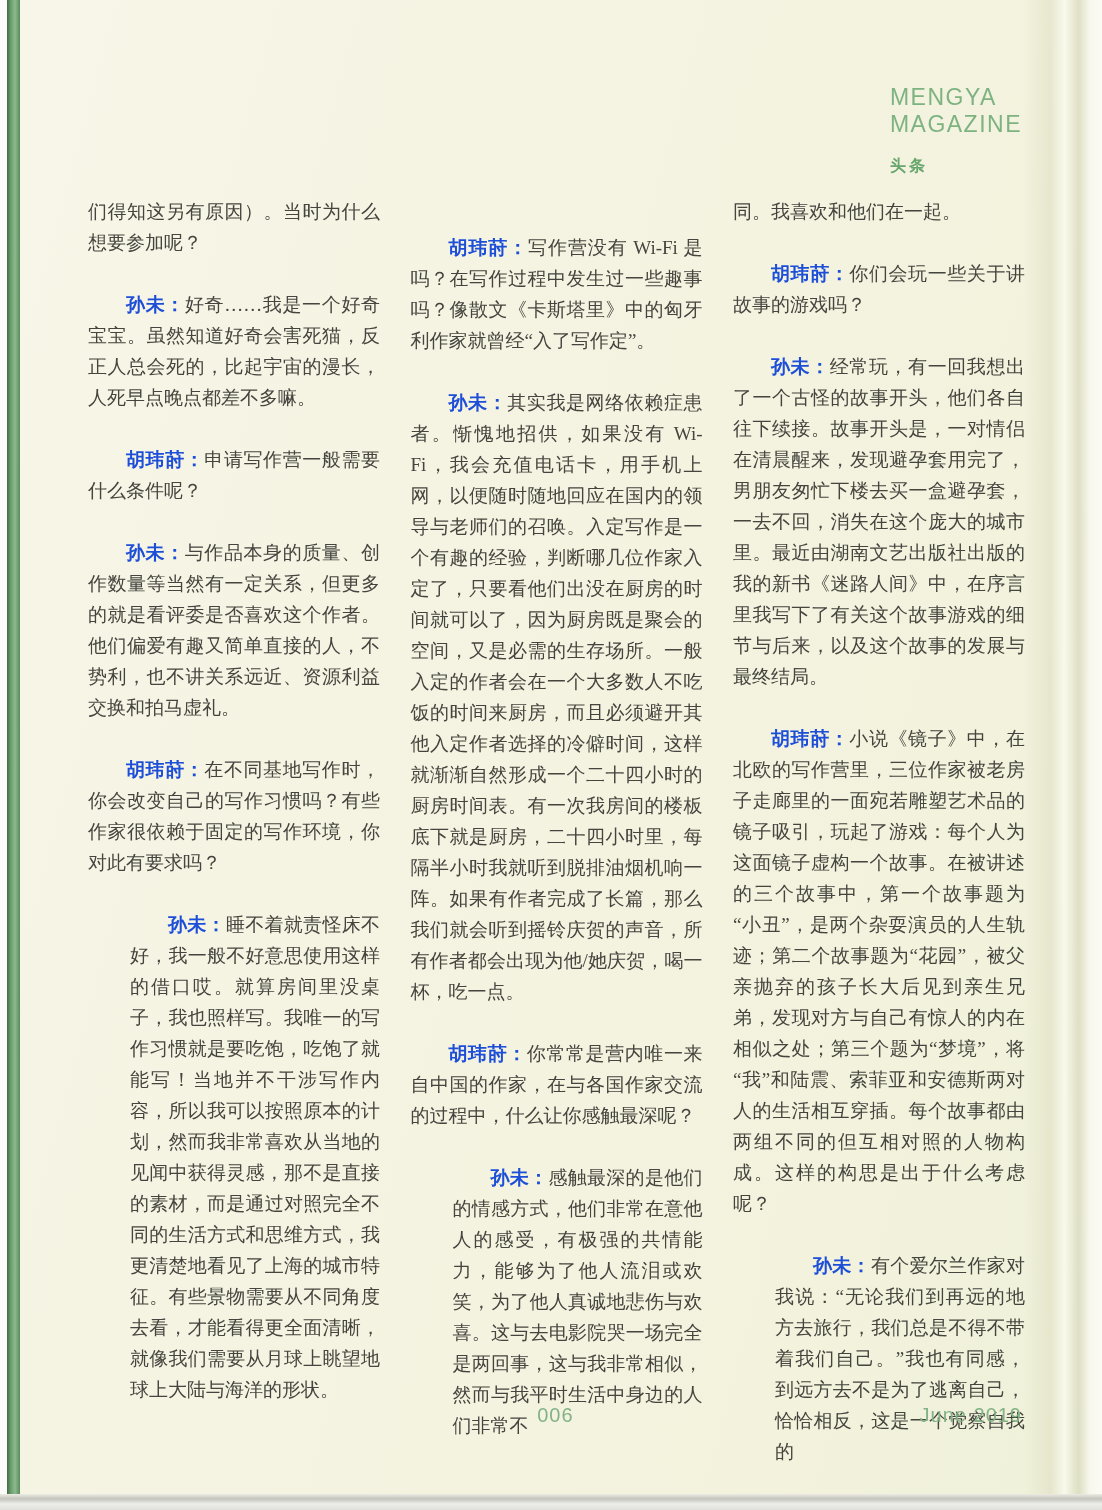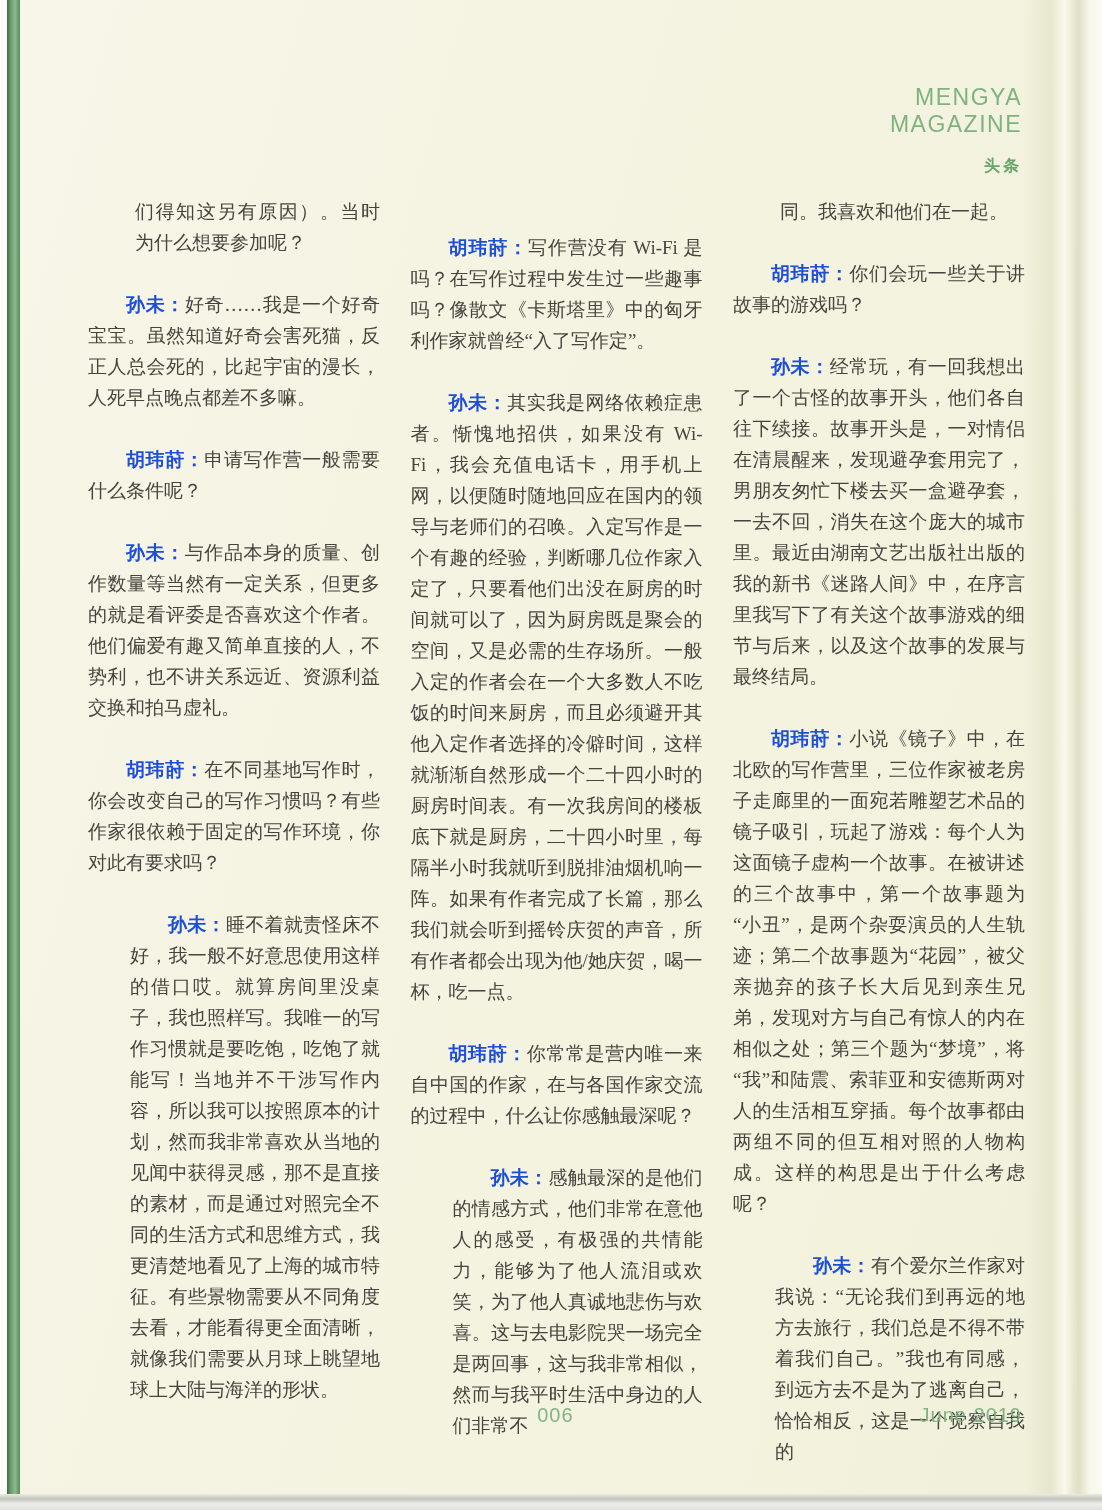"MENGYA" .header { text-align: right -> left }
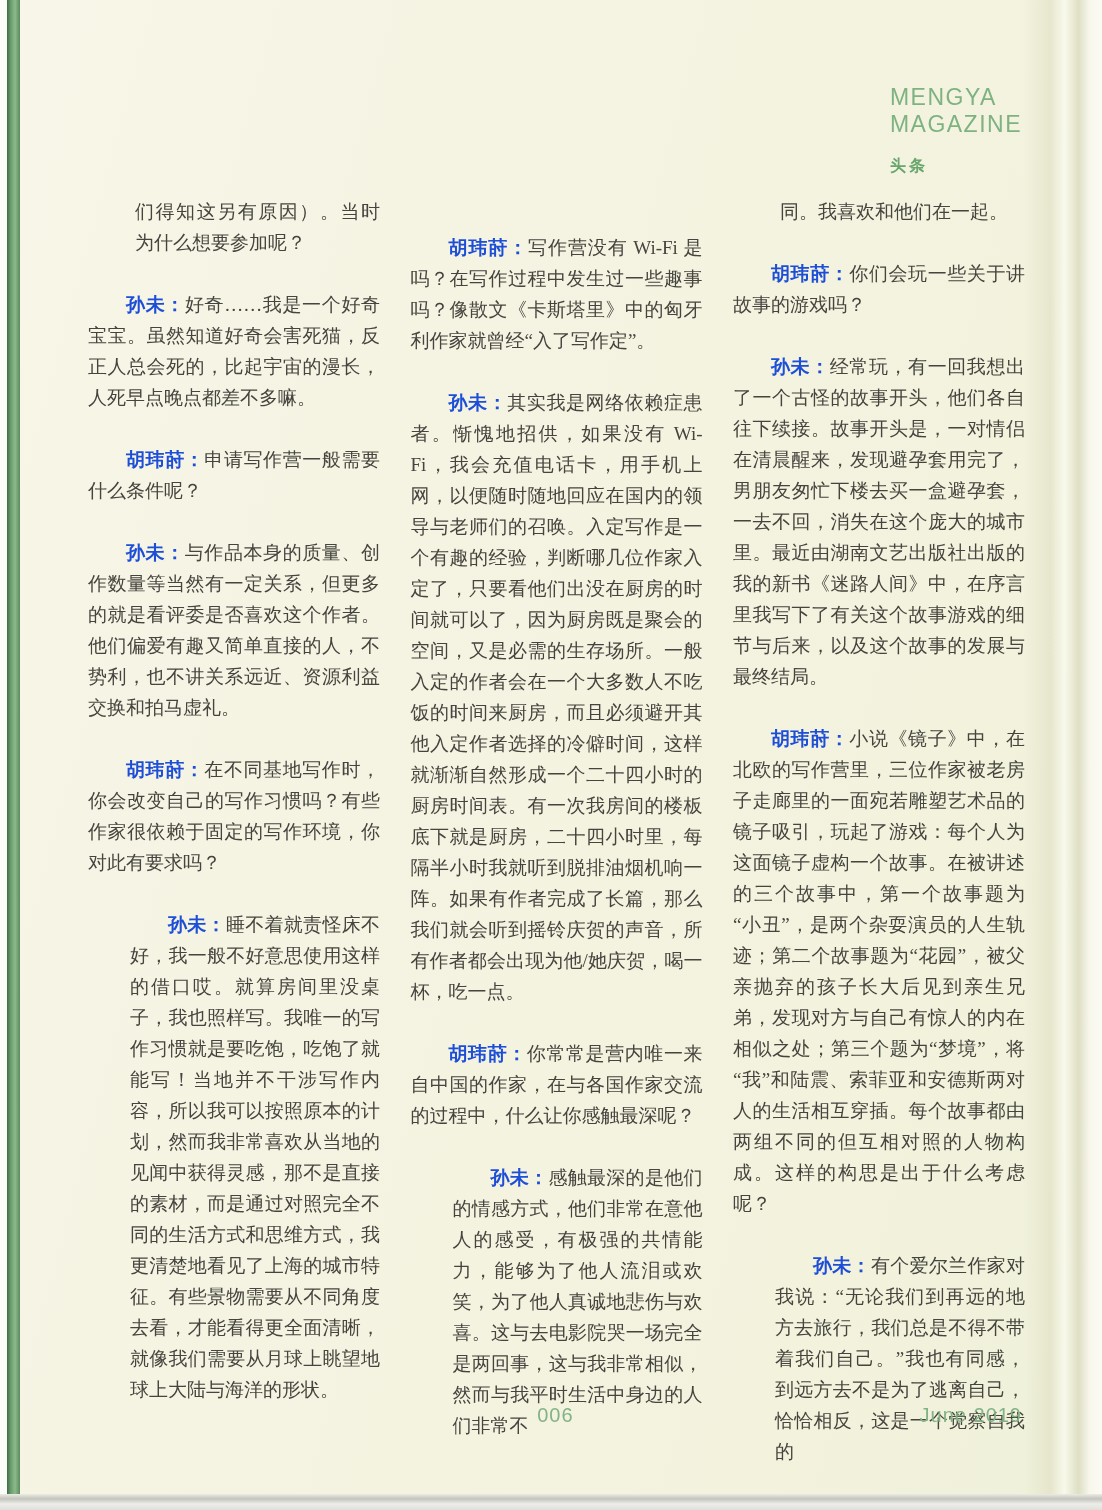"们得知这另有原因）。当时为什么想要参加呢？" .para.cont { margin-left: 47px -> none }
